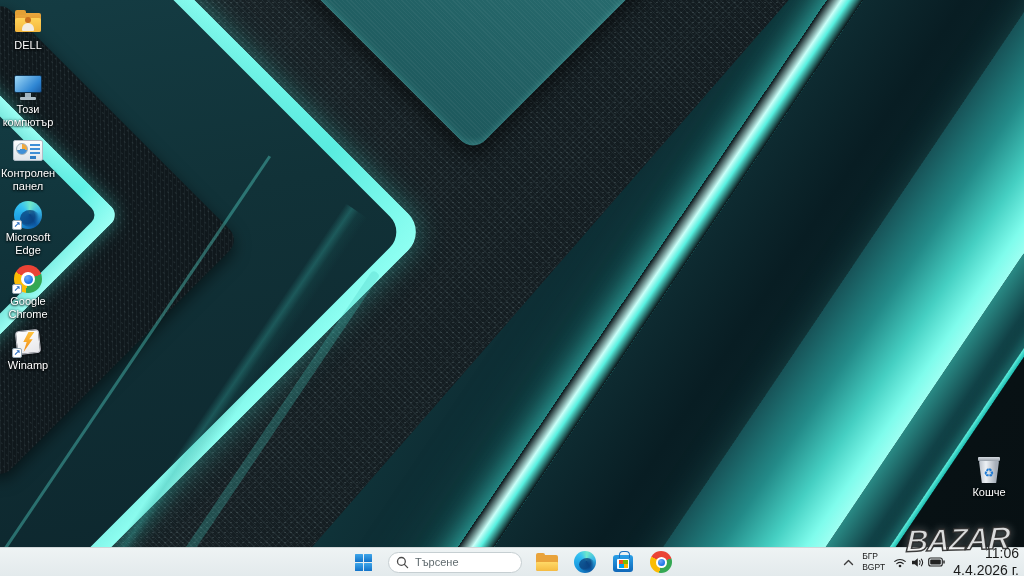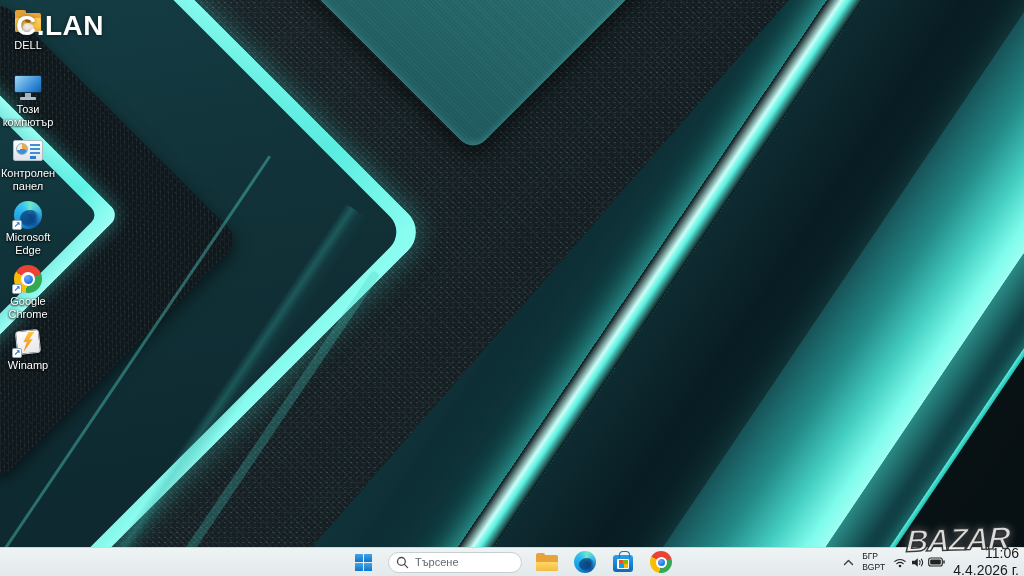"C.LAN" div.clan { html: <div>C.LAN</div> -> none }
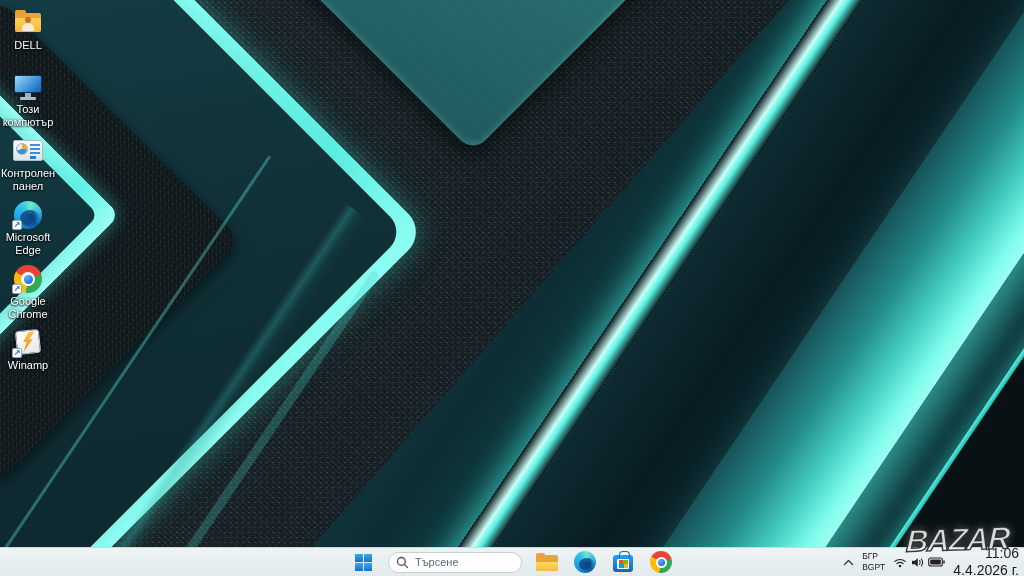"Кошче" div.dicon { html: none -> <div> <div> <div></div> <div></div> <div></div> </div> <div>Кошче</div> </div> }
